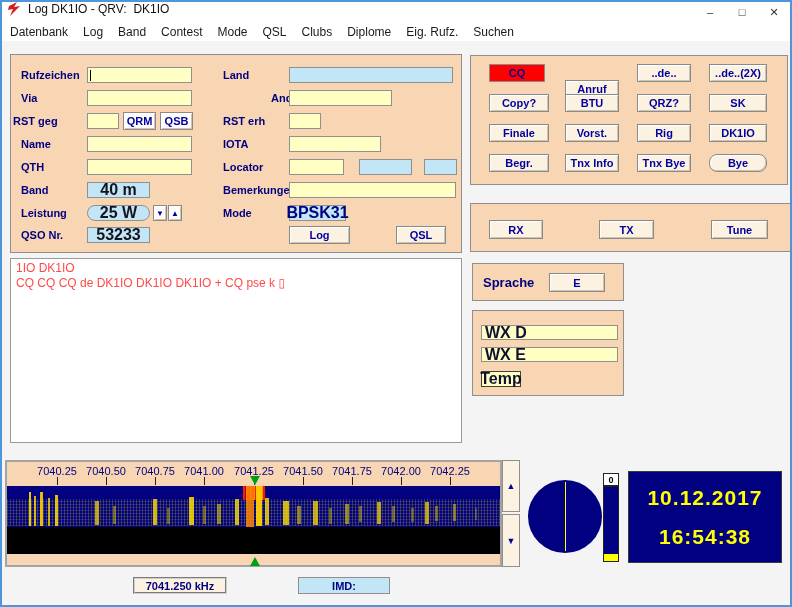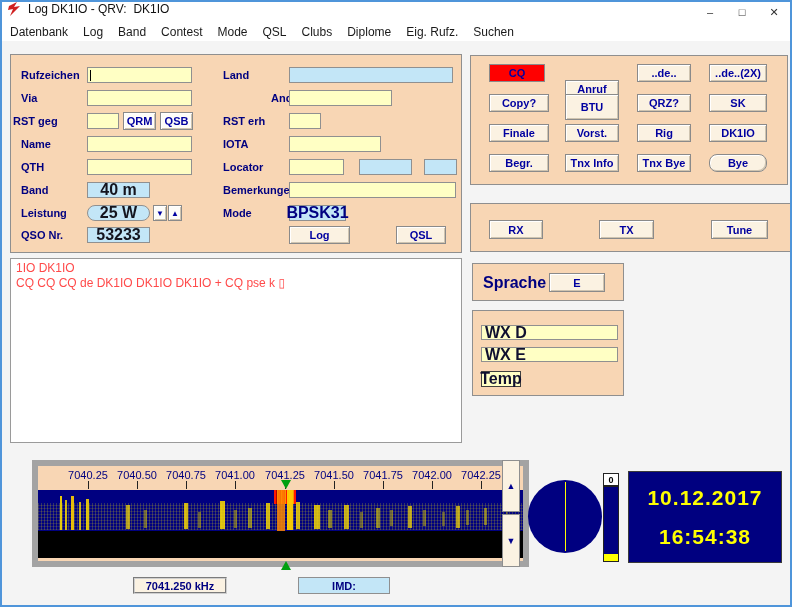"BTU" div.pbtn { height: 26px -> 18px }
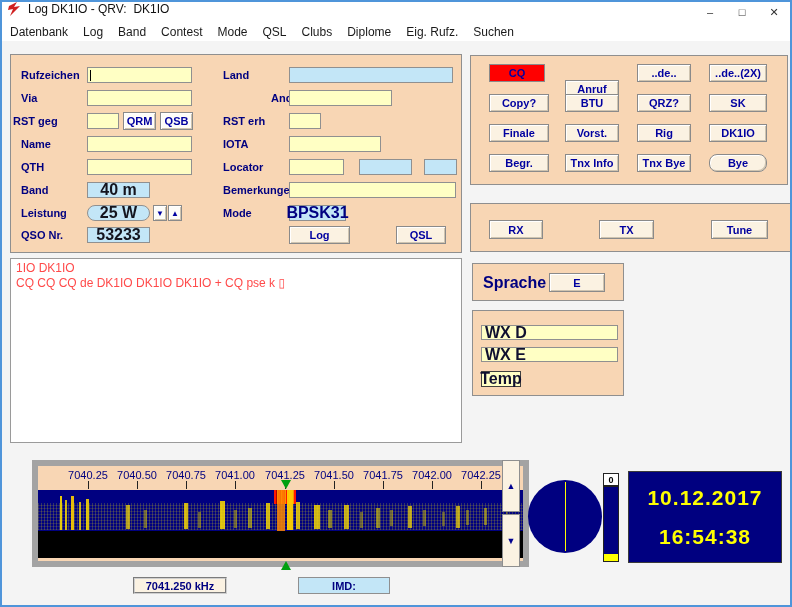"Sprache" span.lbl { font-size: 16px -> 13px }
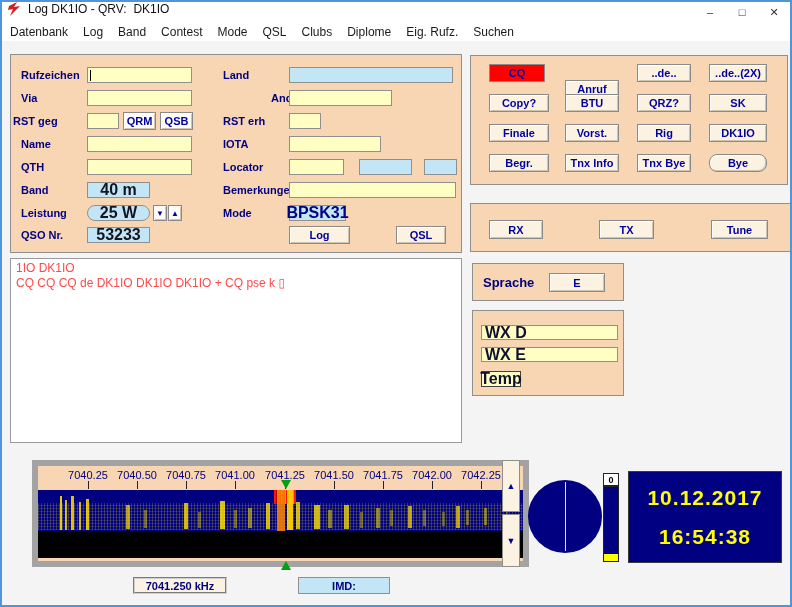"7040.25" .wf { border: 6px solid #a3a3a3 -> 2px solid #a3a3a3; margin-left: 27px -> none }
